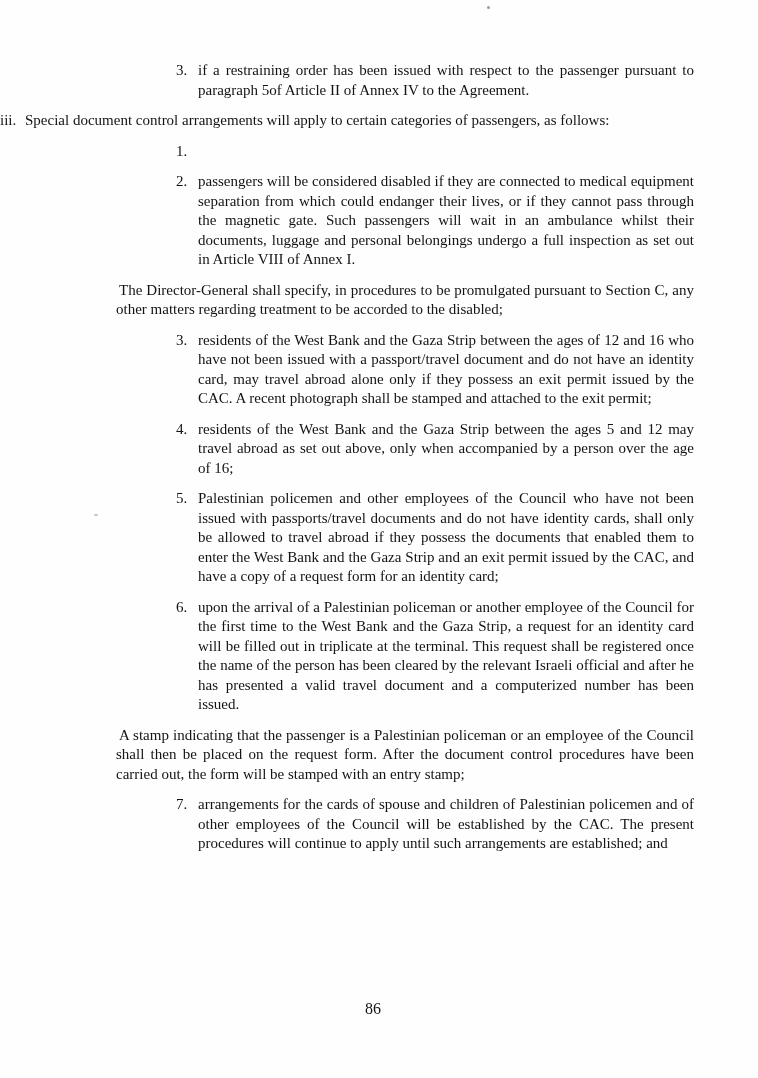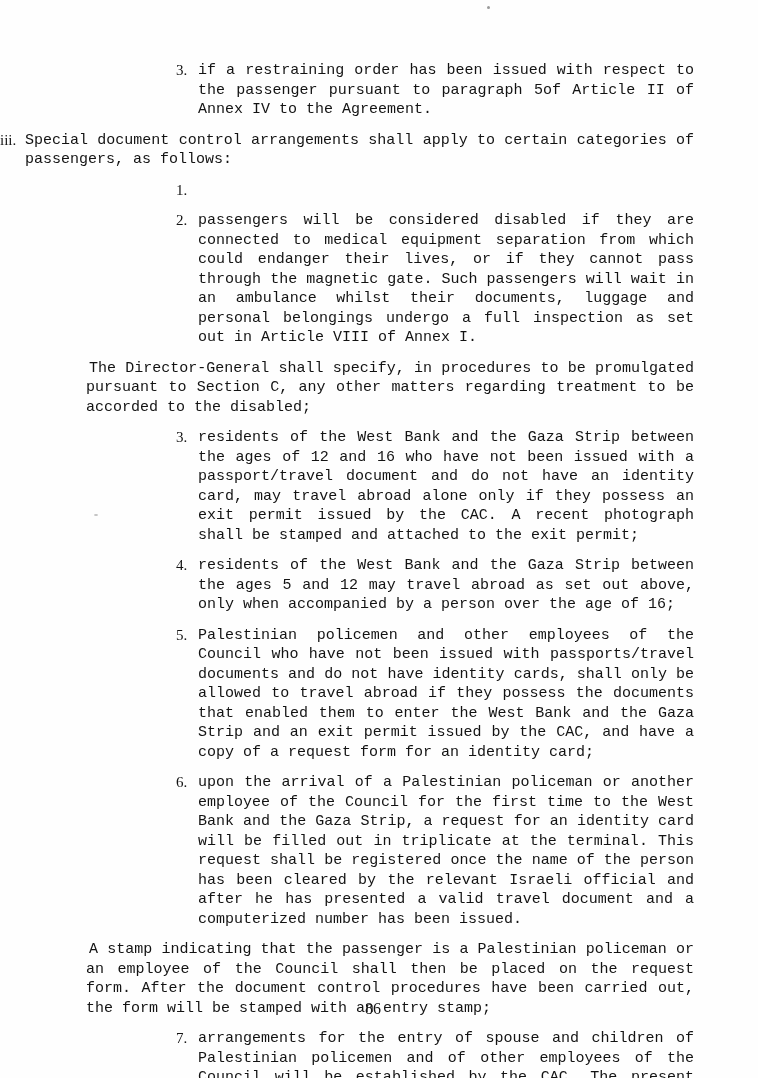"if a restraining order has" .block-text { font-family: Liberation Mono, monospace -> none }
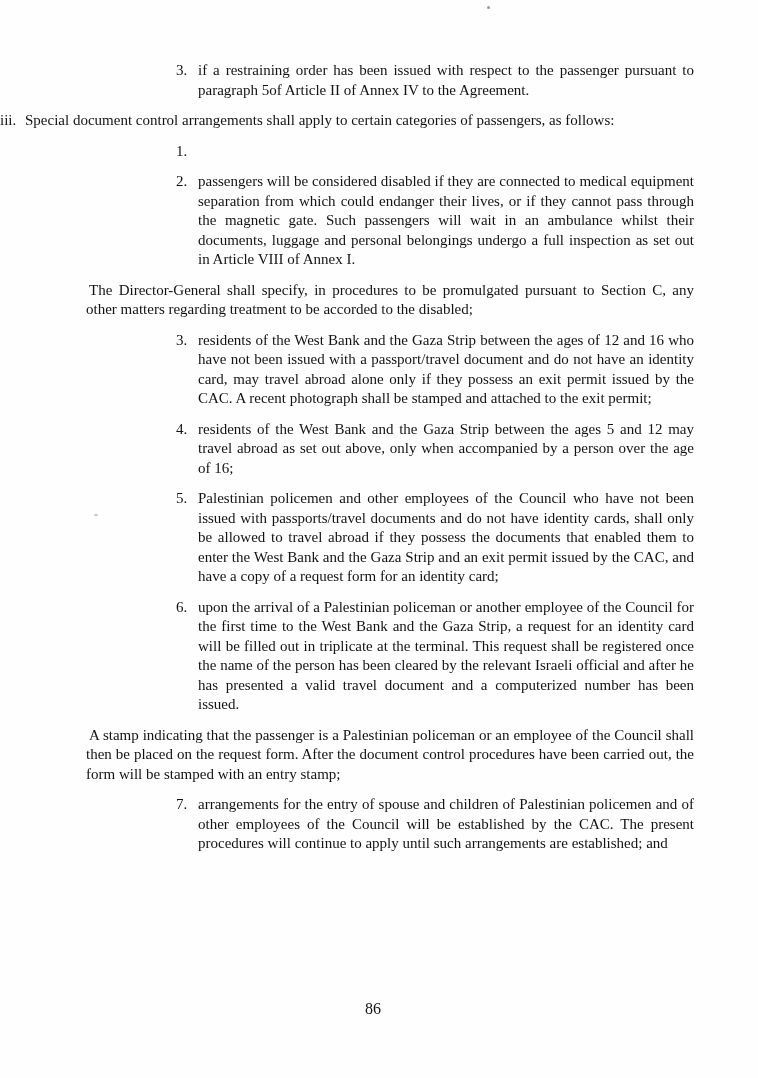"Special document control arrangements" div.block-text { text: shall -> will }
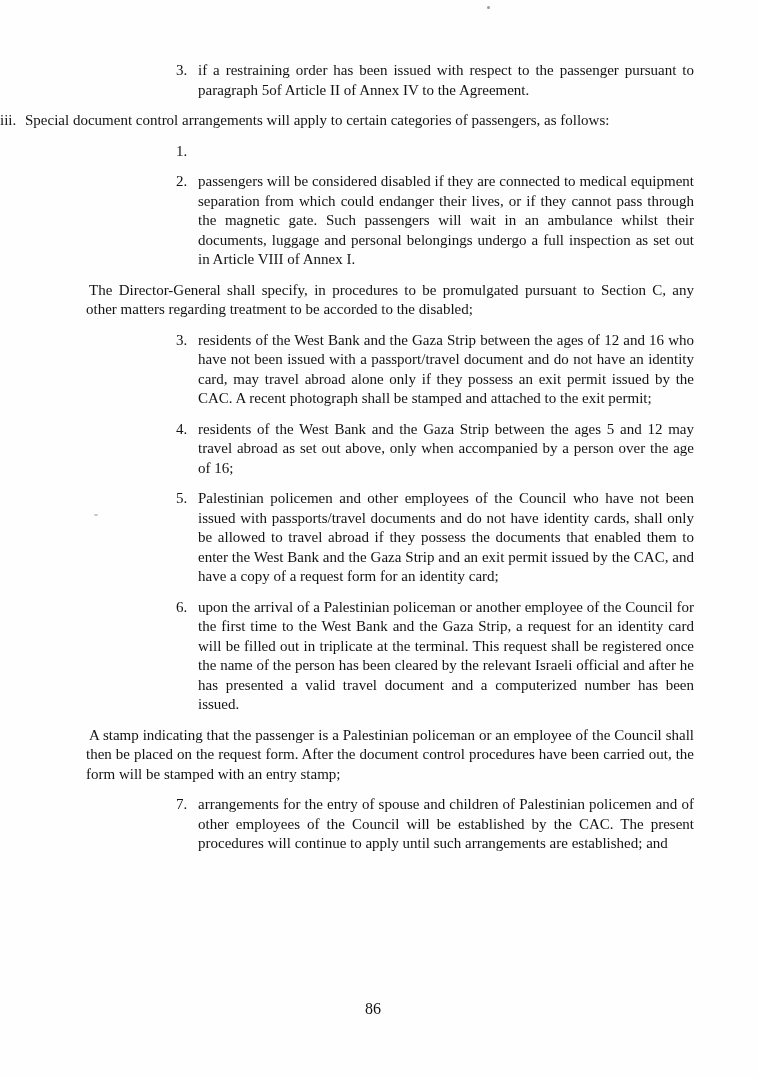"The Director-General shall specify, in" .block.cont { padding-left: 86px -> 116px }
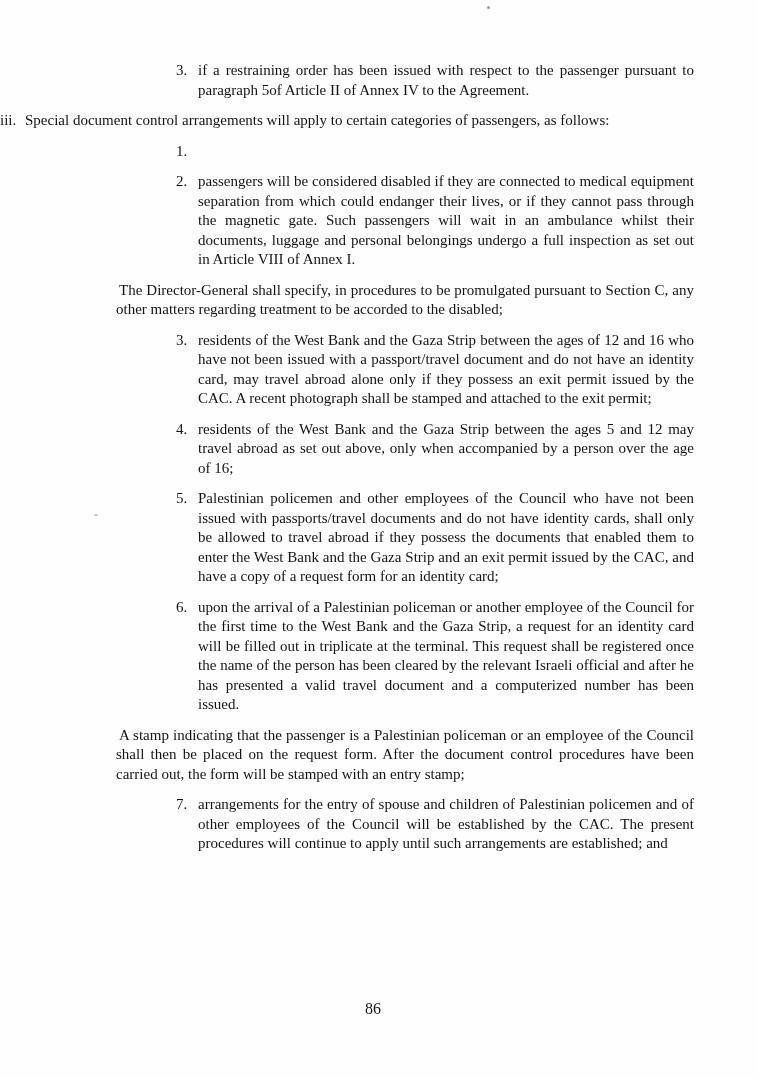"arrangements for the entry of" div.block-text { text: entry -> cards }
